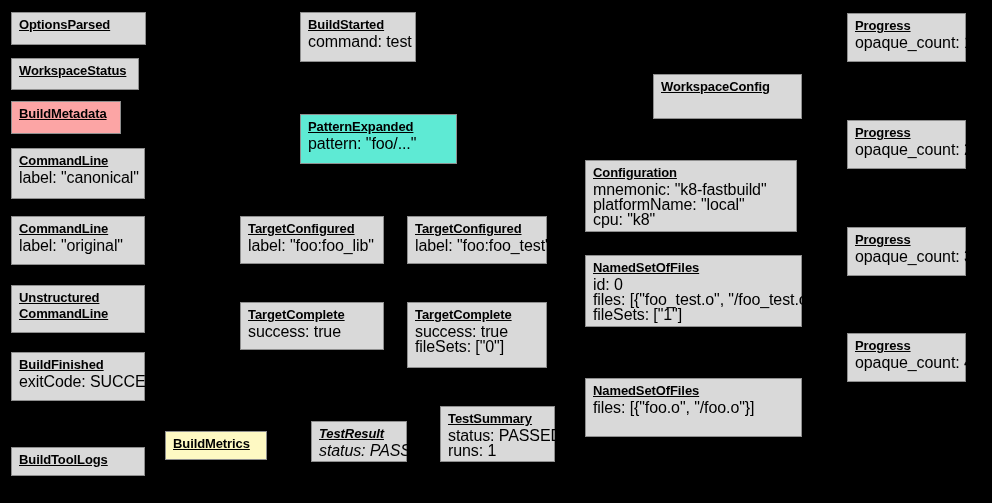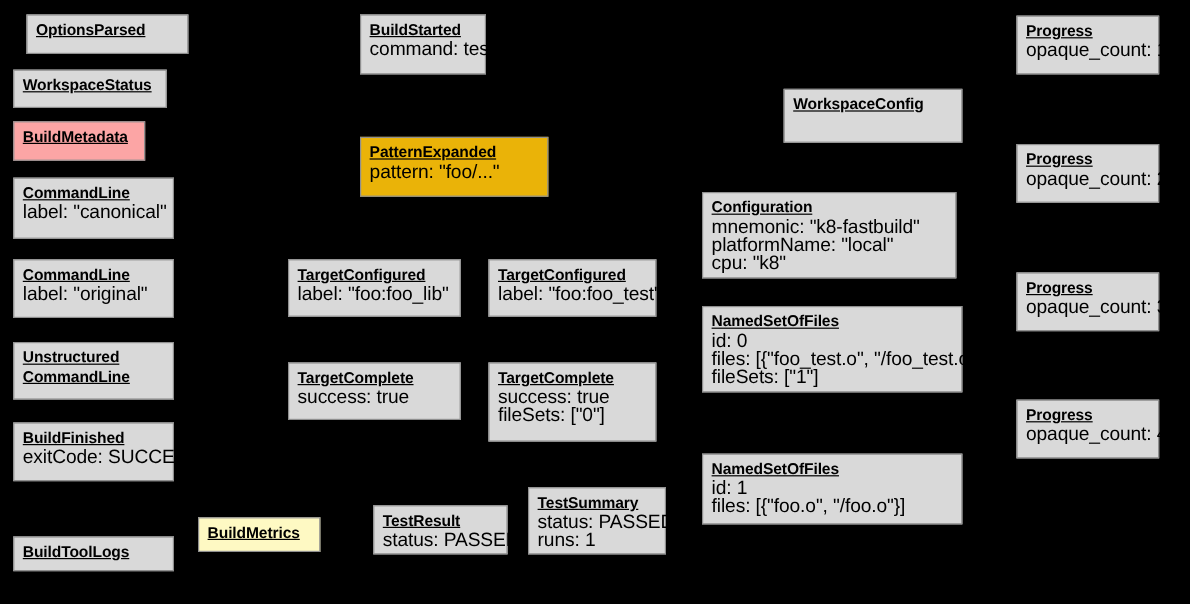"OptionsParsed" div.node { left: 22px -> 11px }
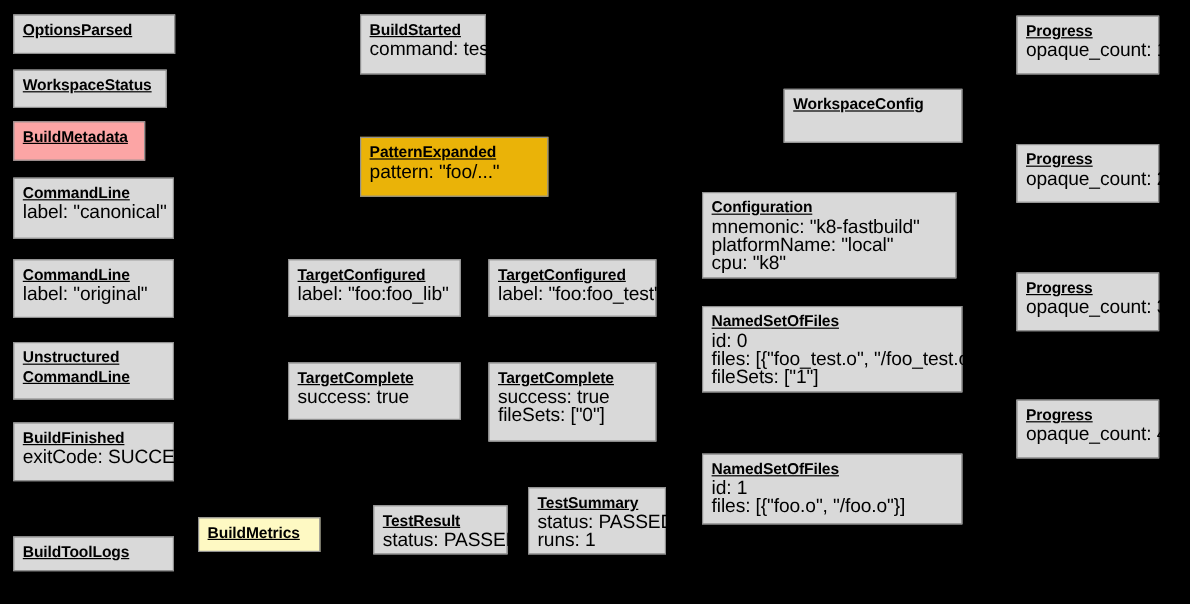"BuildStarted" div.node { width: 105px -> 116px }
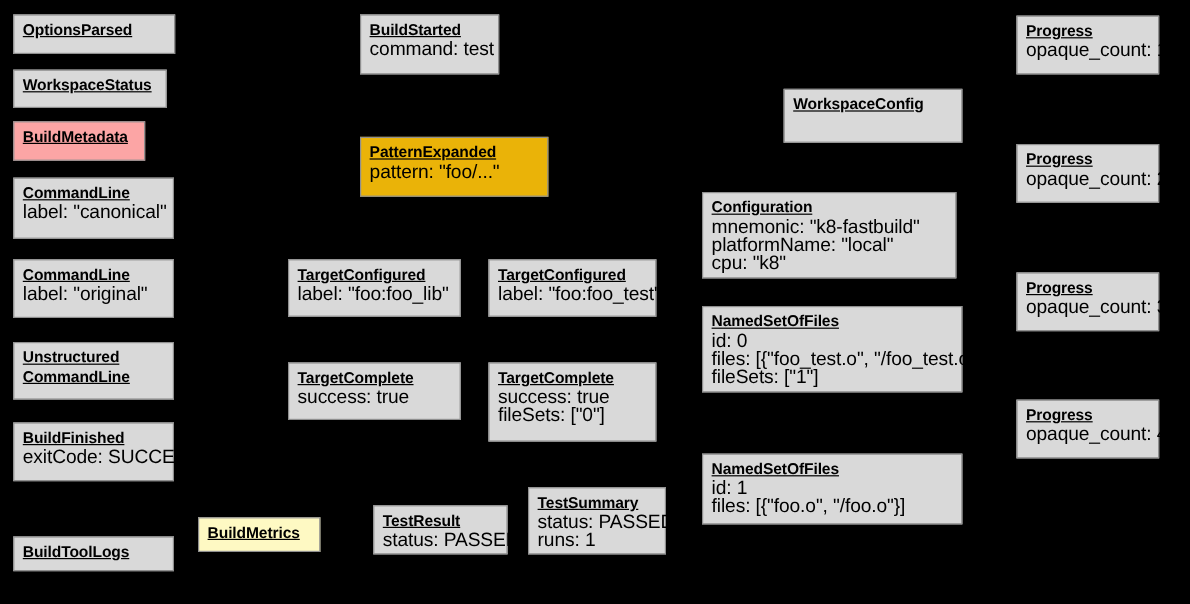"PatternExpanded" div.node { background: #eab308 -> #5eead4 }
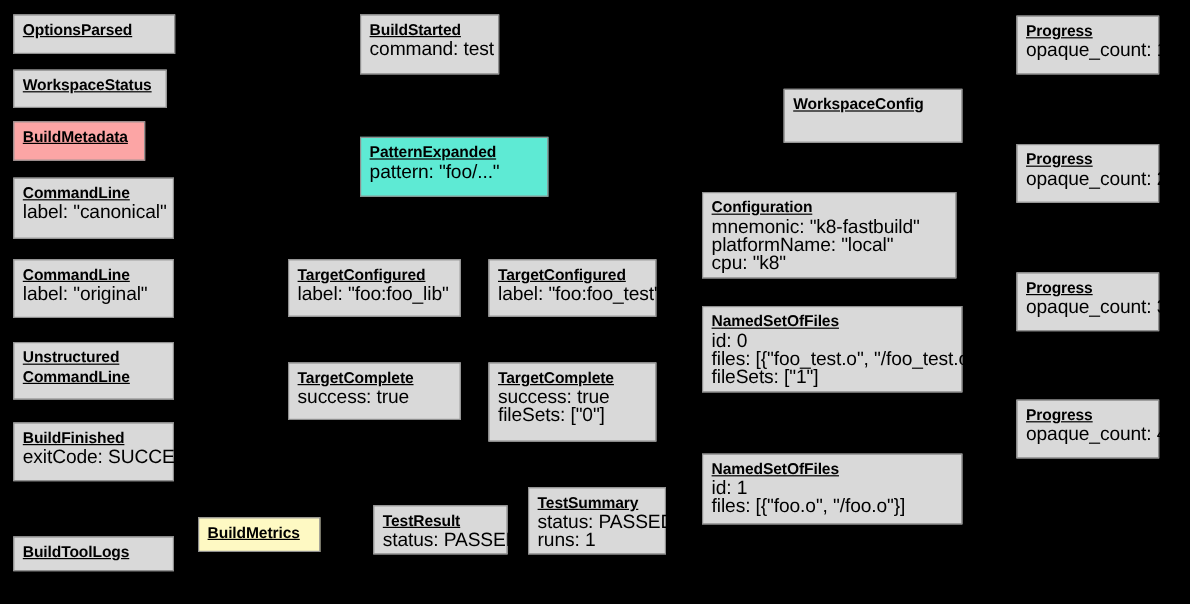"id: 1" span.field { html: <span>id: 1</span> -> none }
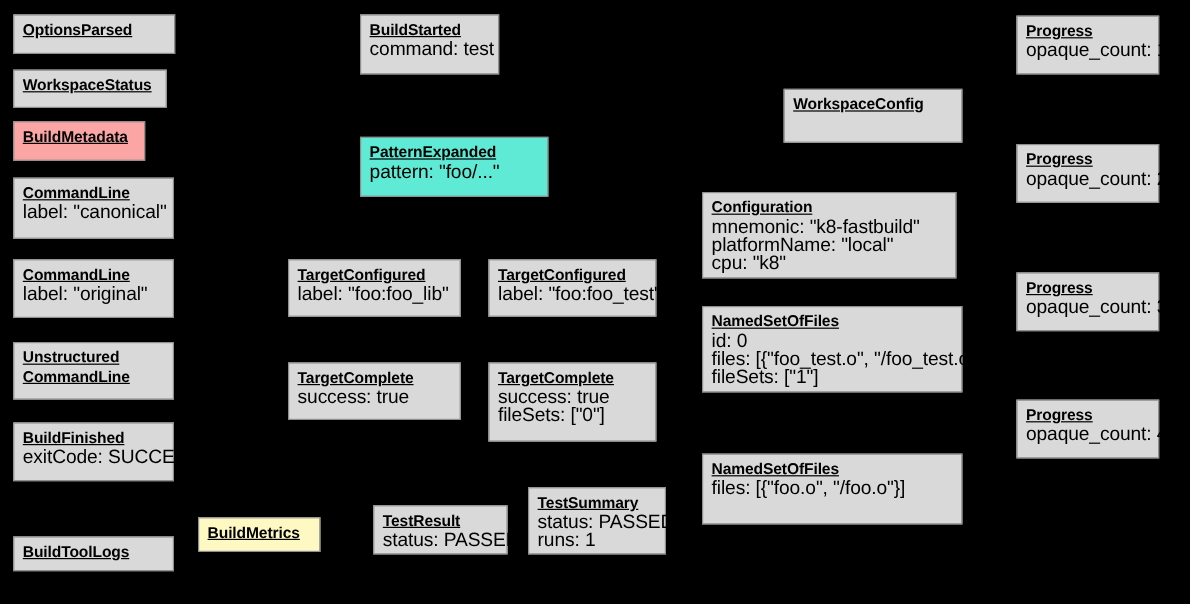"TestResult" div.node { font-style: none -> italic; width: 112px -> 96px }
